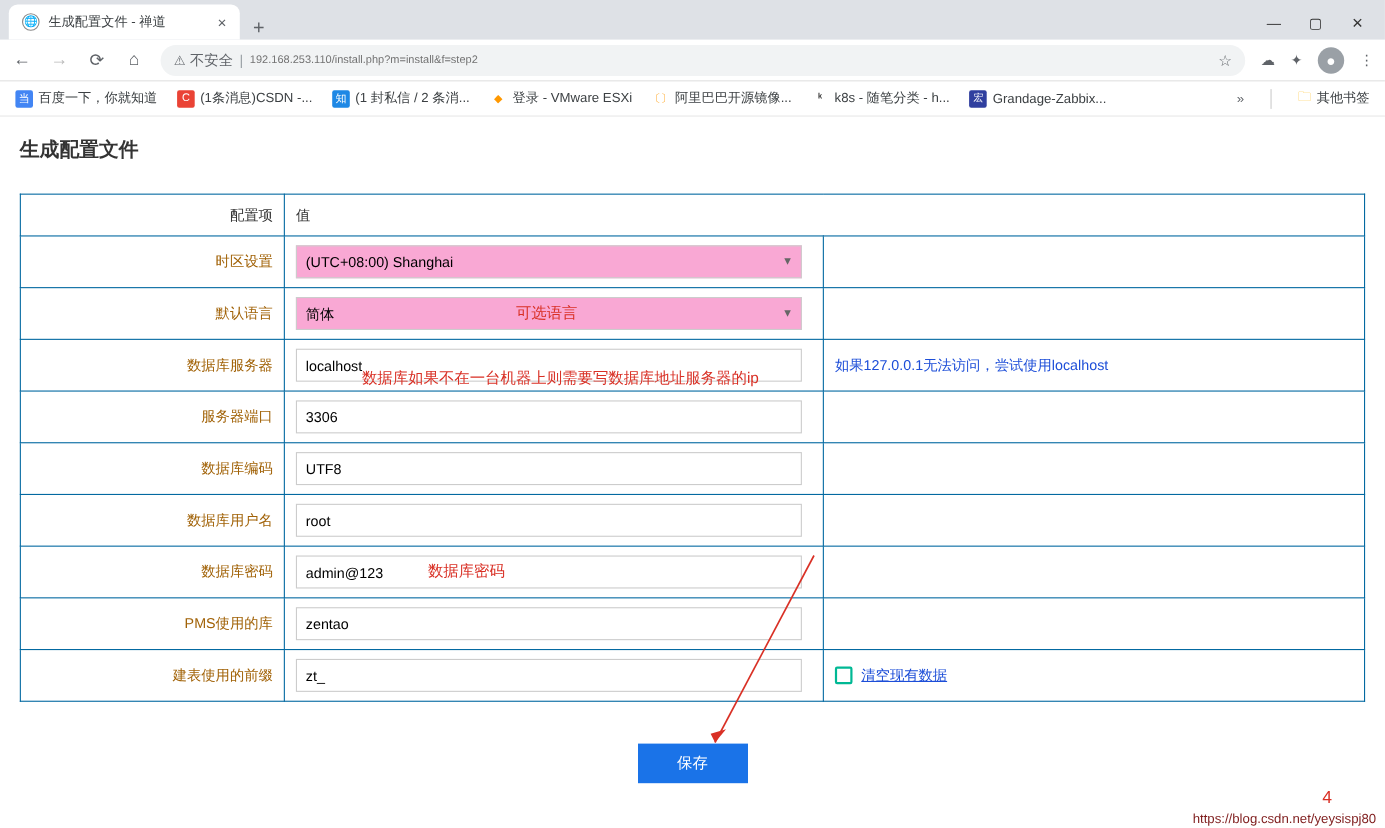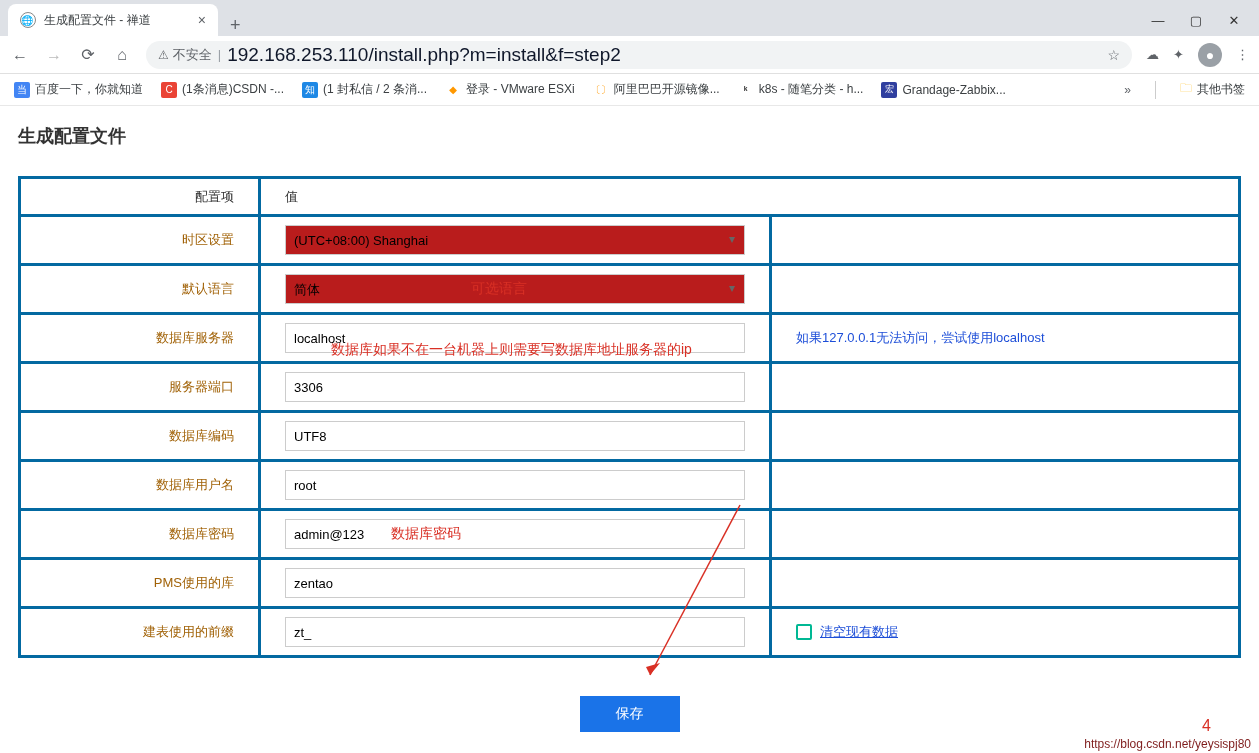"192.168.253.110/install.php?m=install&f=" .url { color: #0f172a -> #737373; font-size: 19px -> 10px }
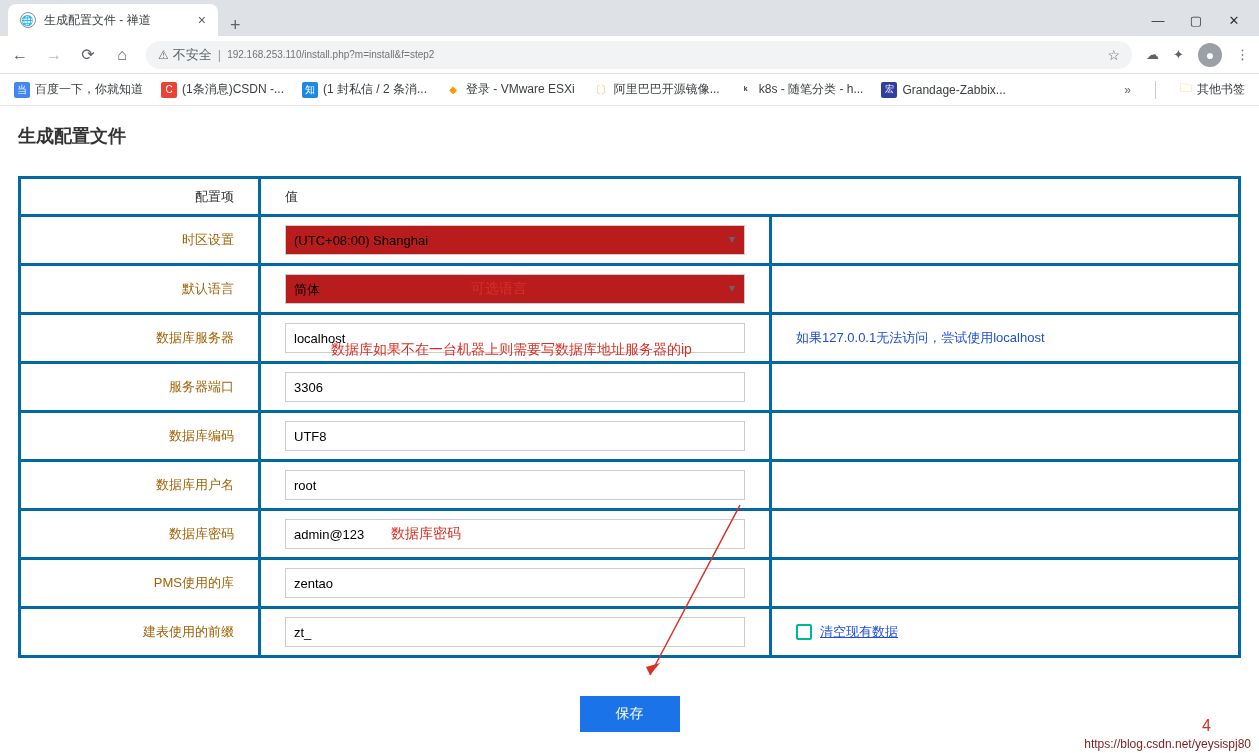"配置项" .cfg-table th, .cfg-table td { border: 3px solid #0369a1 -> 1px solid #0369a1; padding: 8px 24px -> 8px 10px }
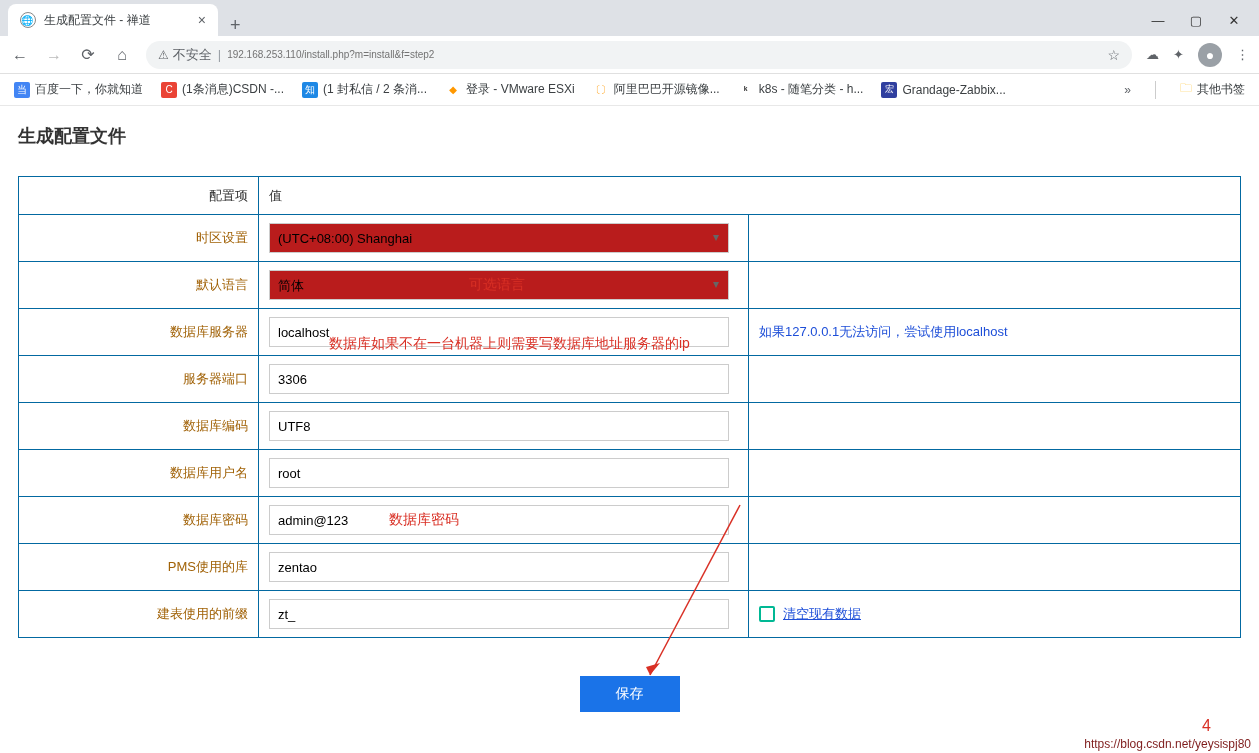"(UTC+08:00) Shanghai" select.ctrl { background: #b91c1c -> #f9a8d4 }
